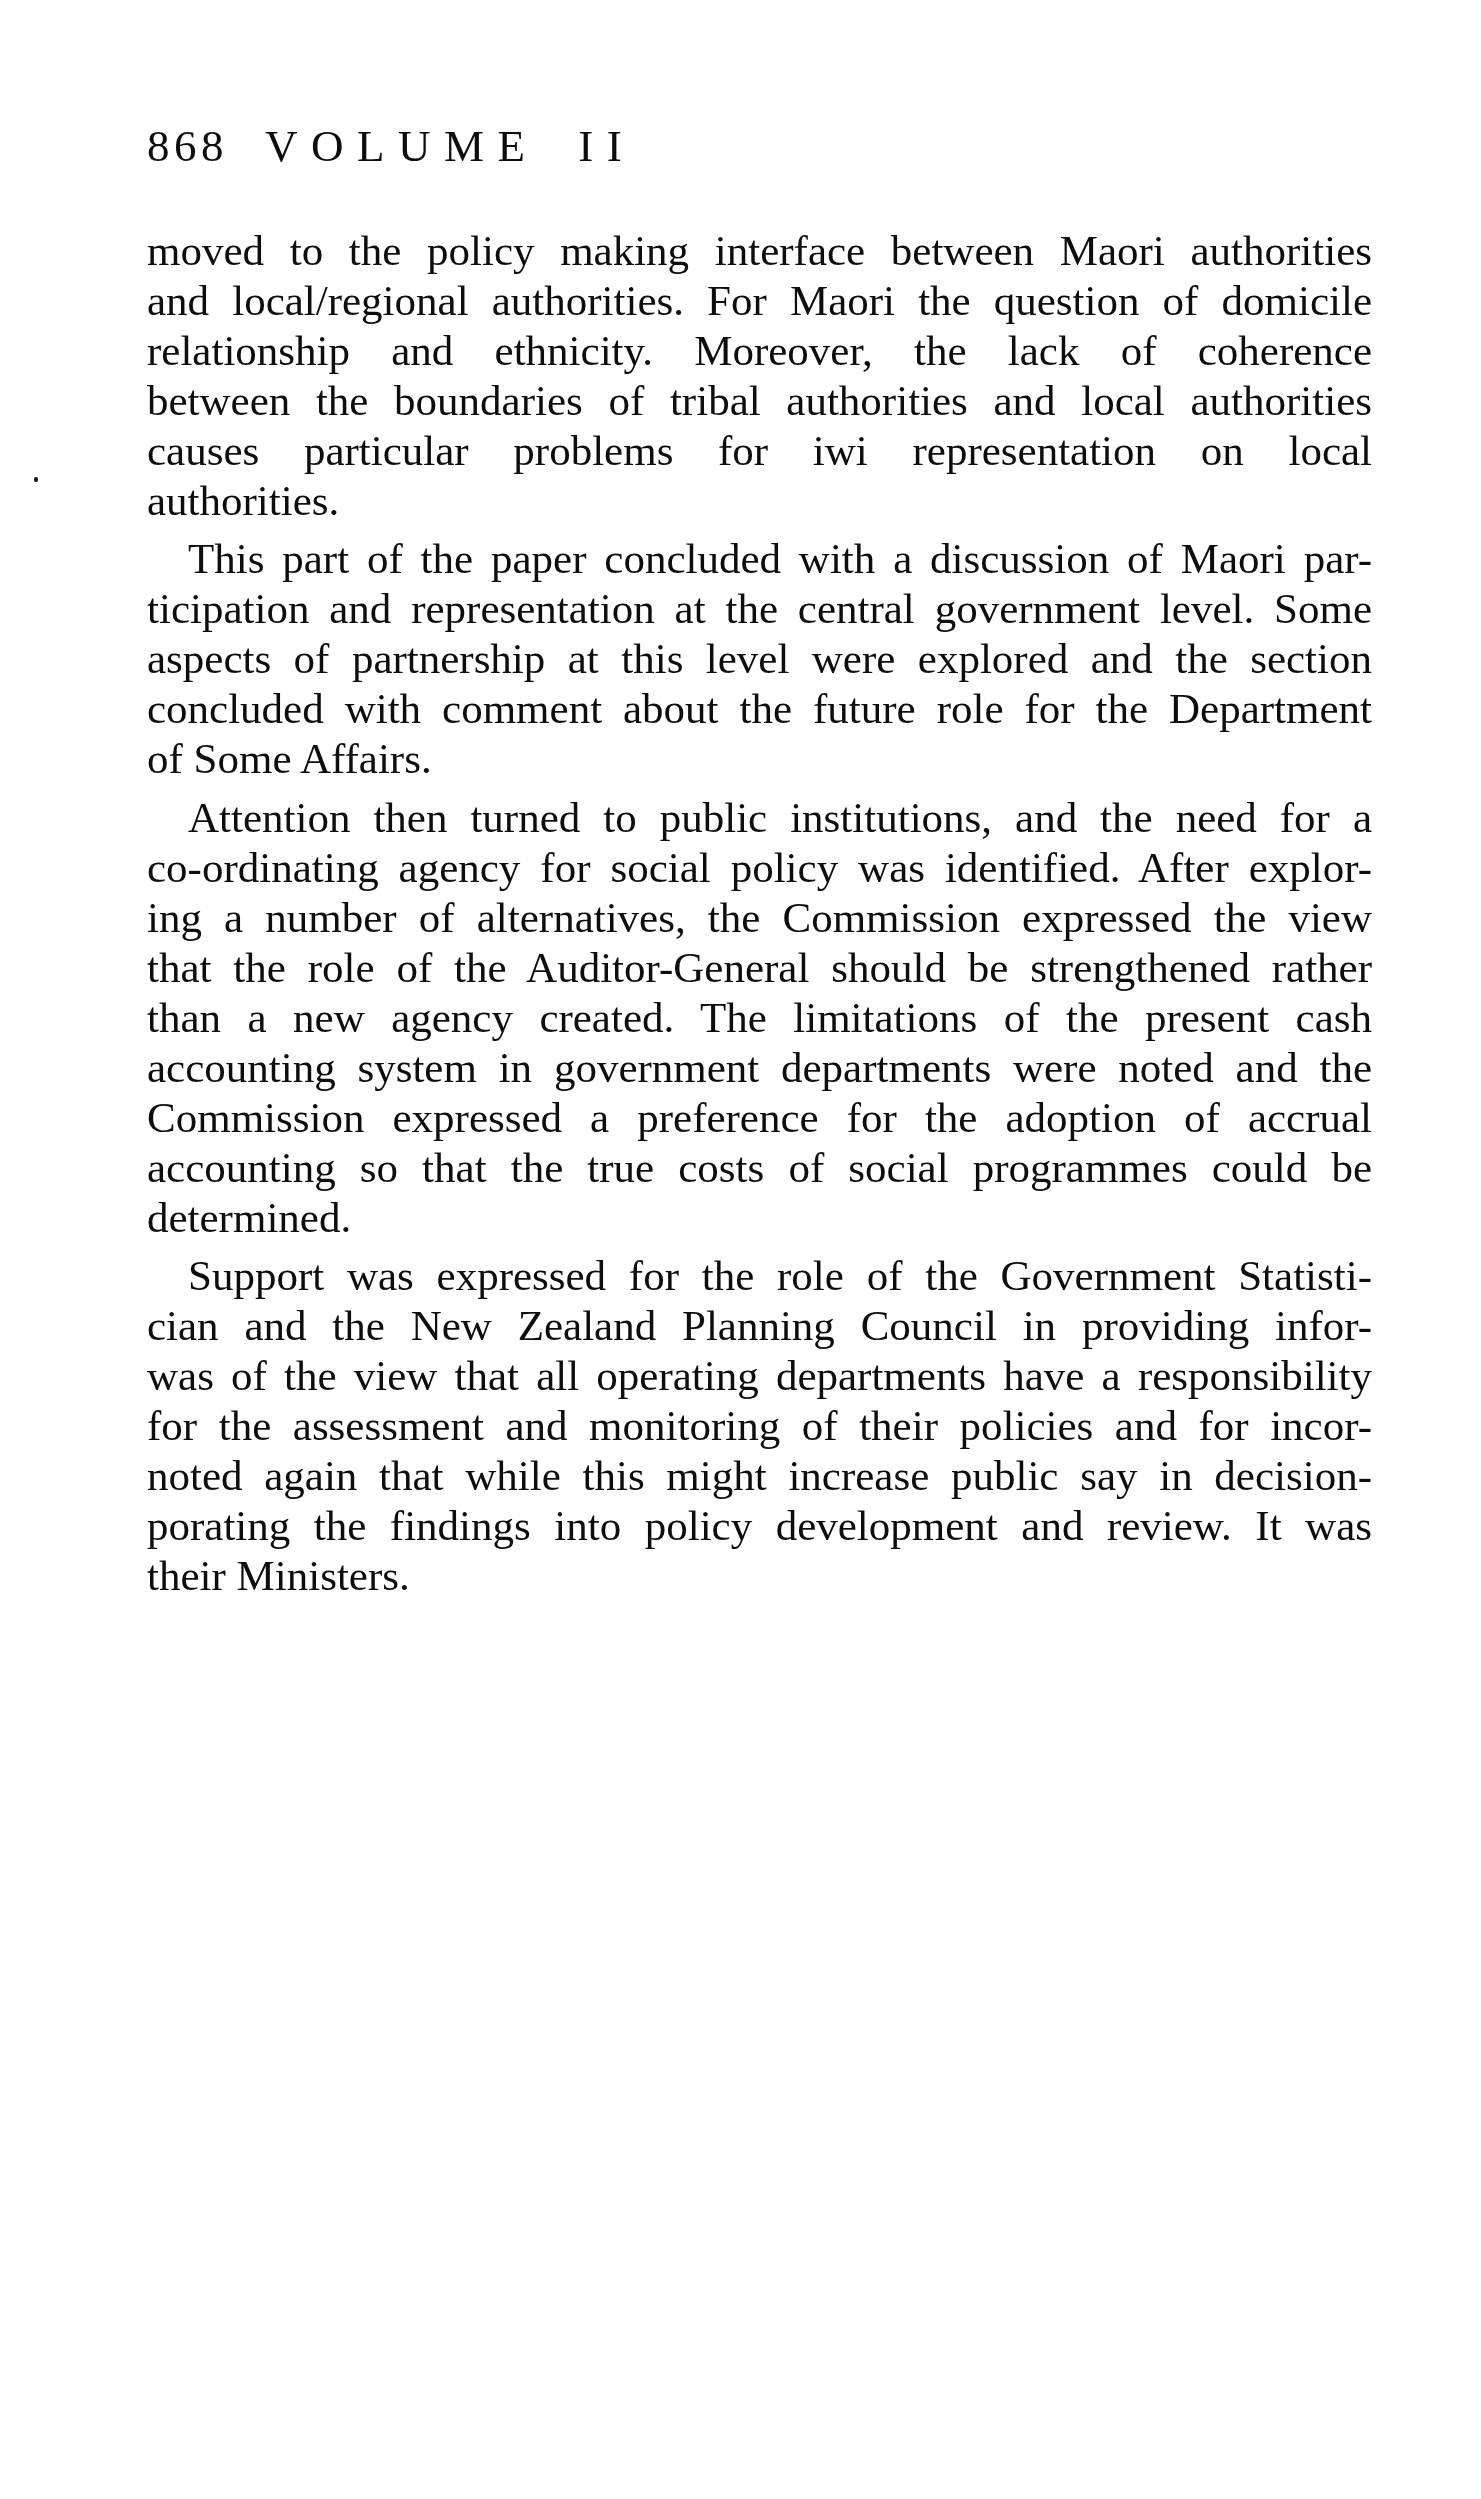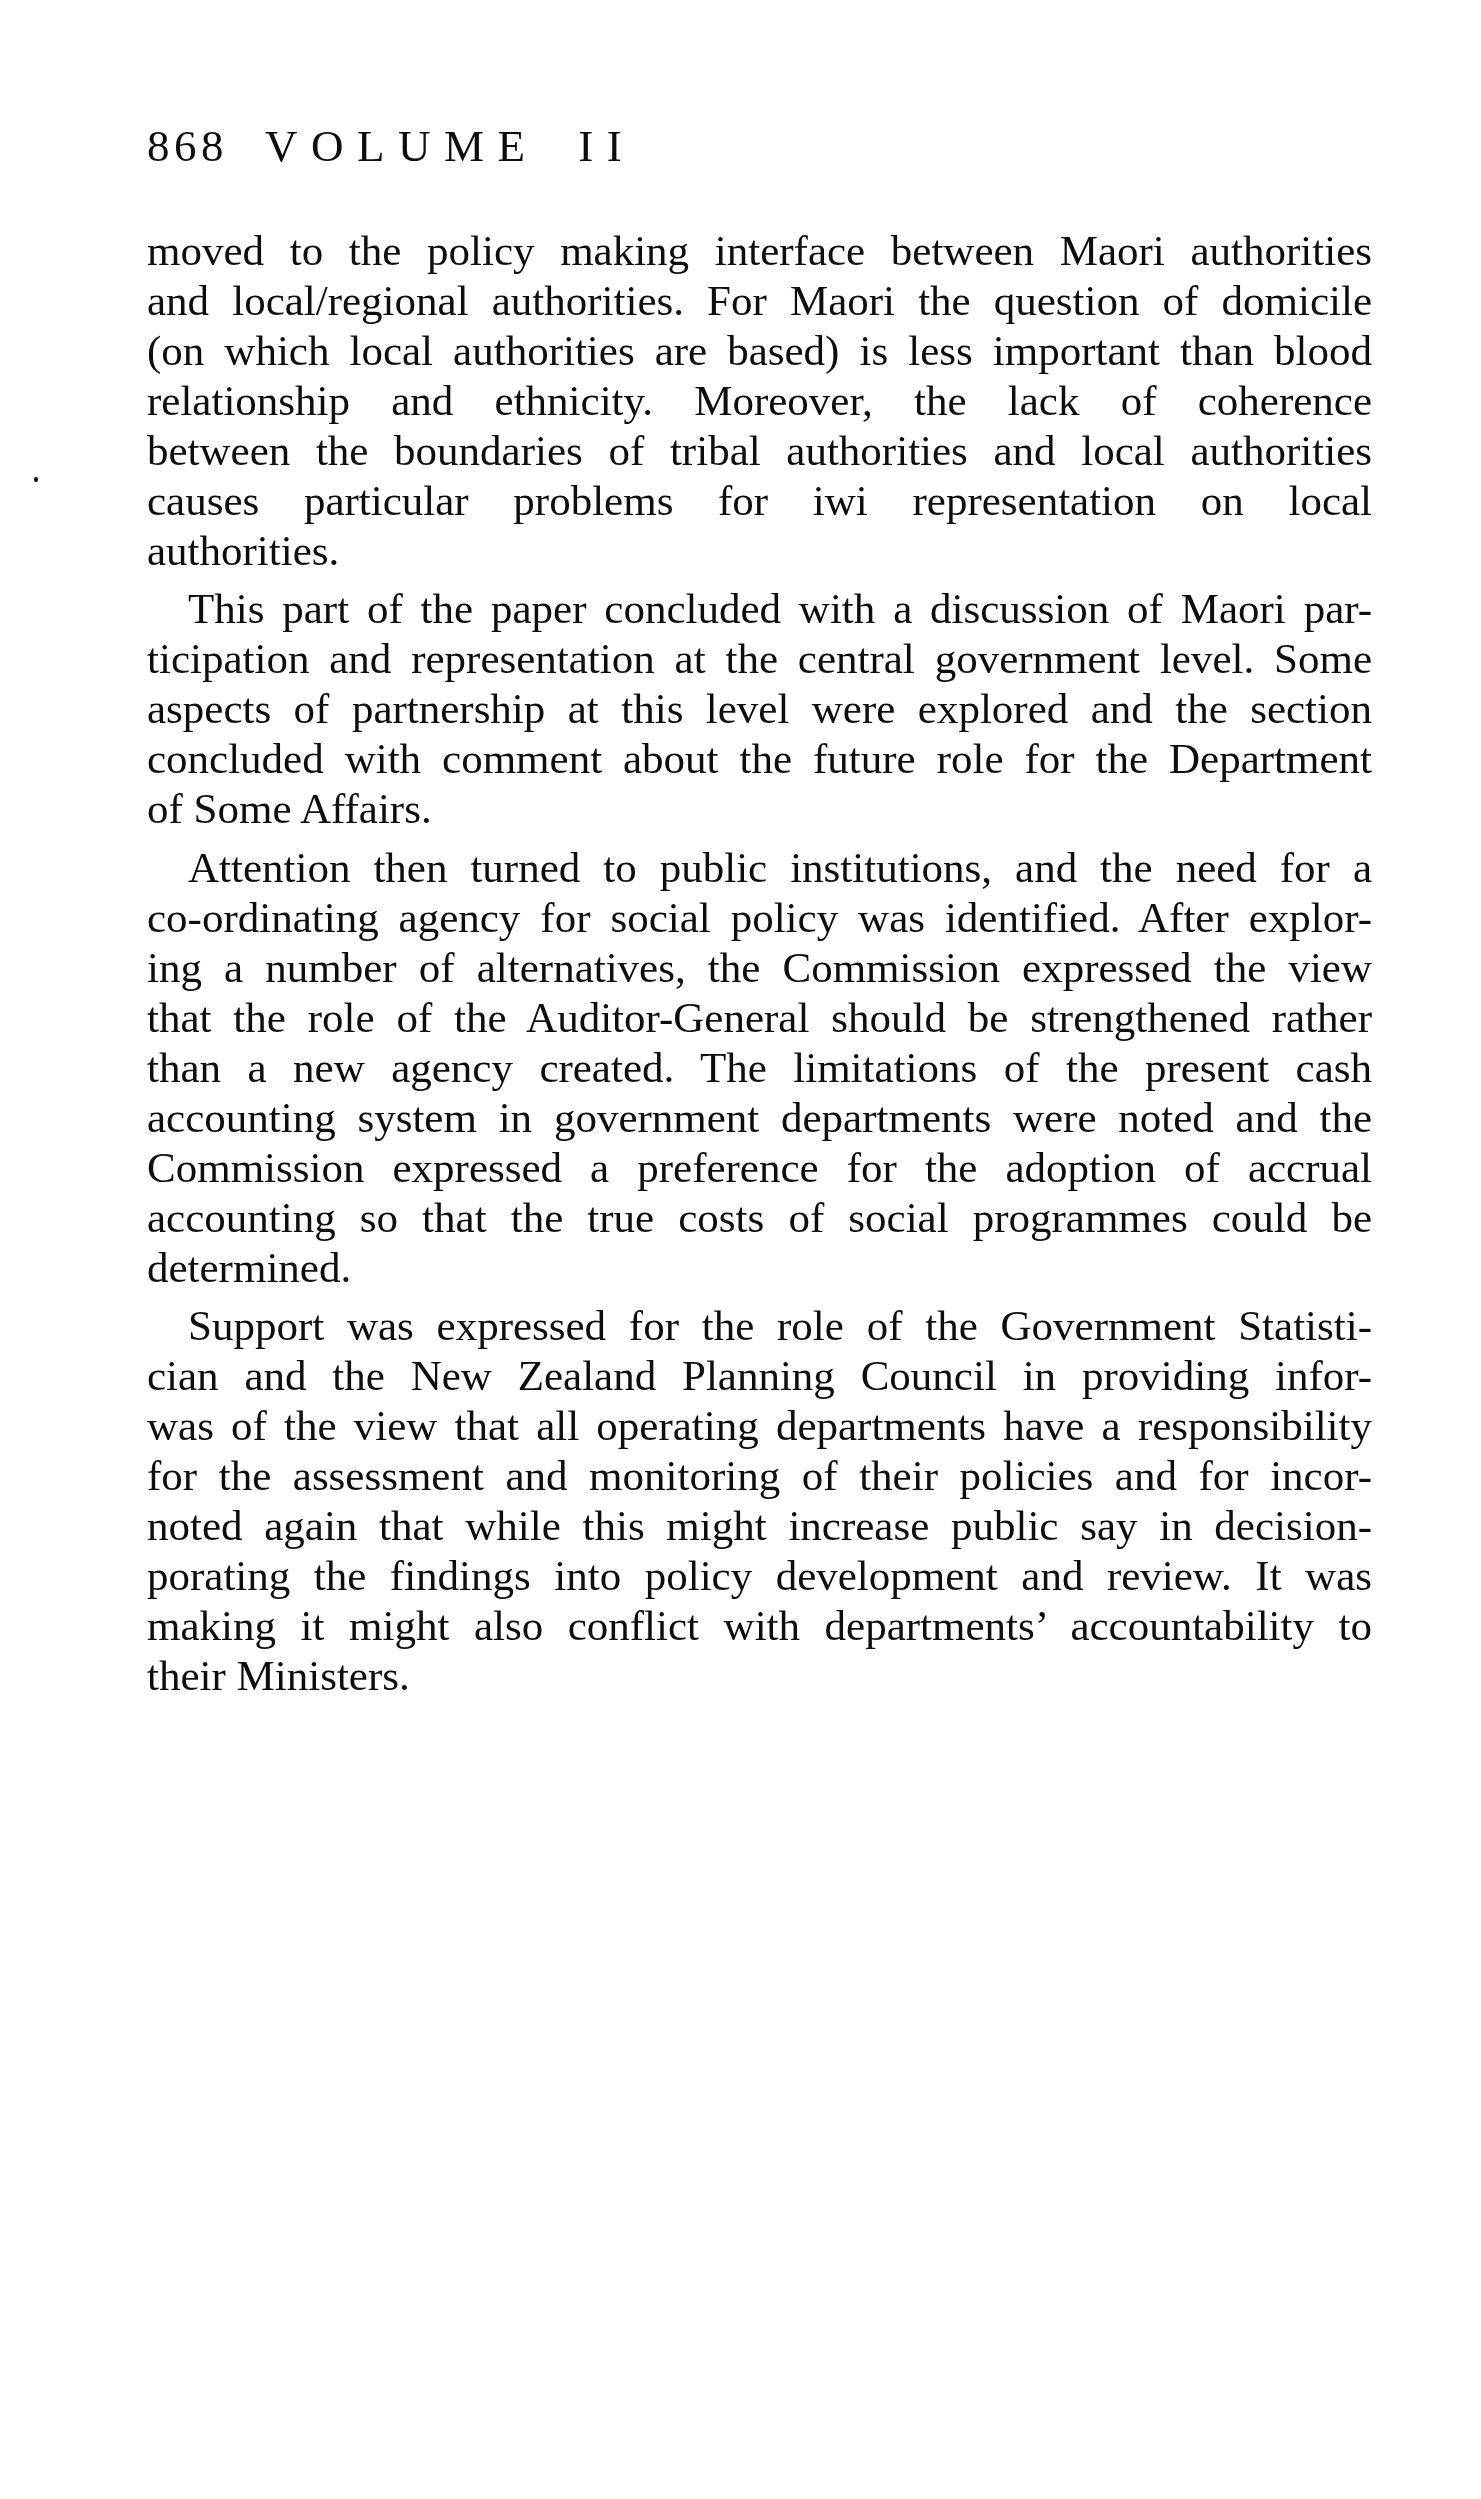"(on which local authorities are" div.line { html: <div>(on which local authorities are based) is less important than blood</div> -> none }
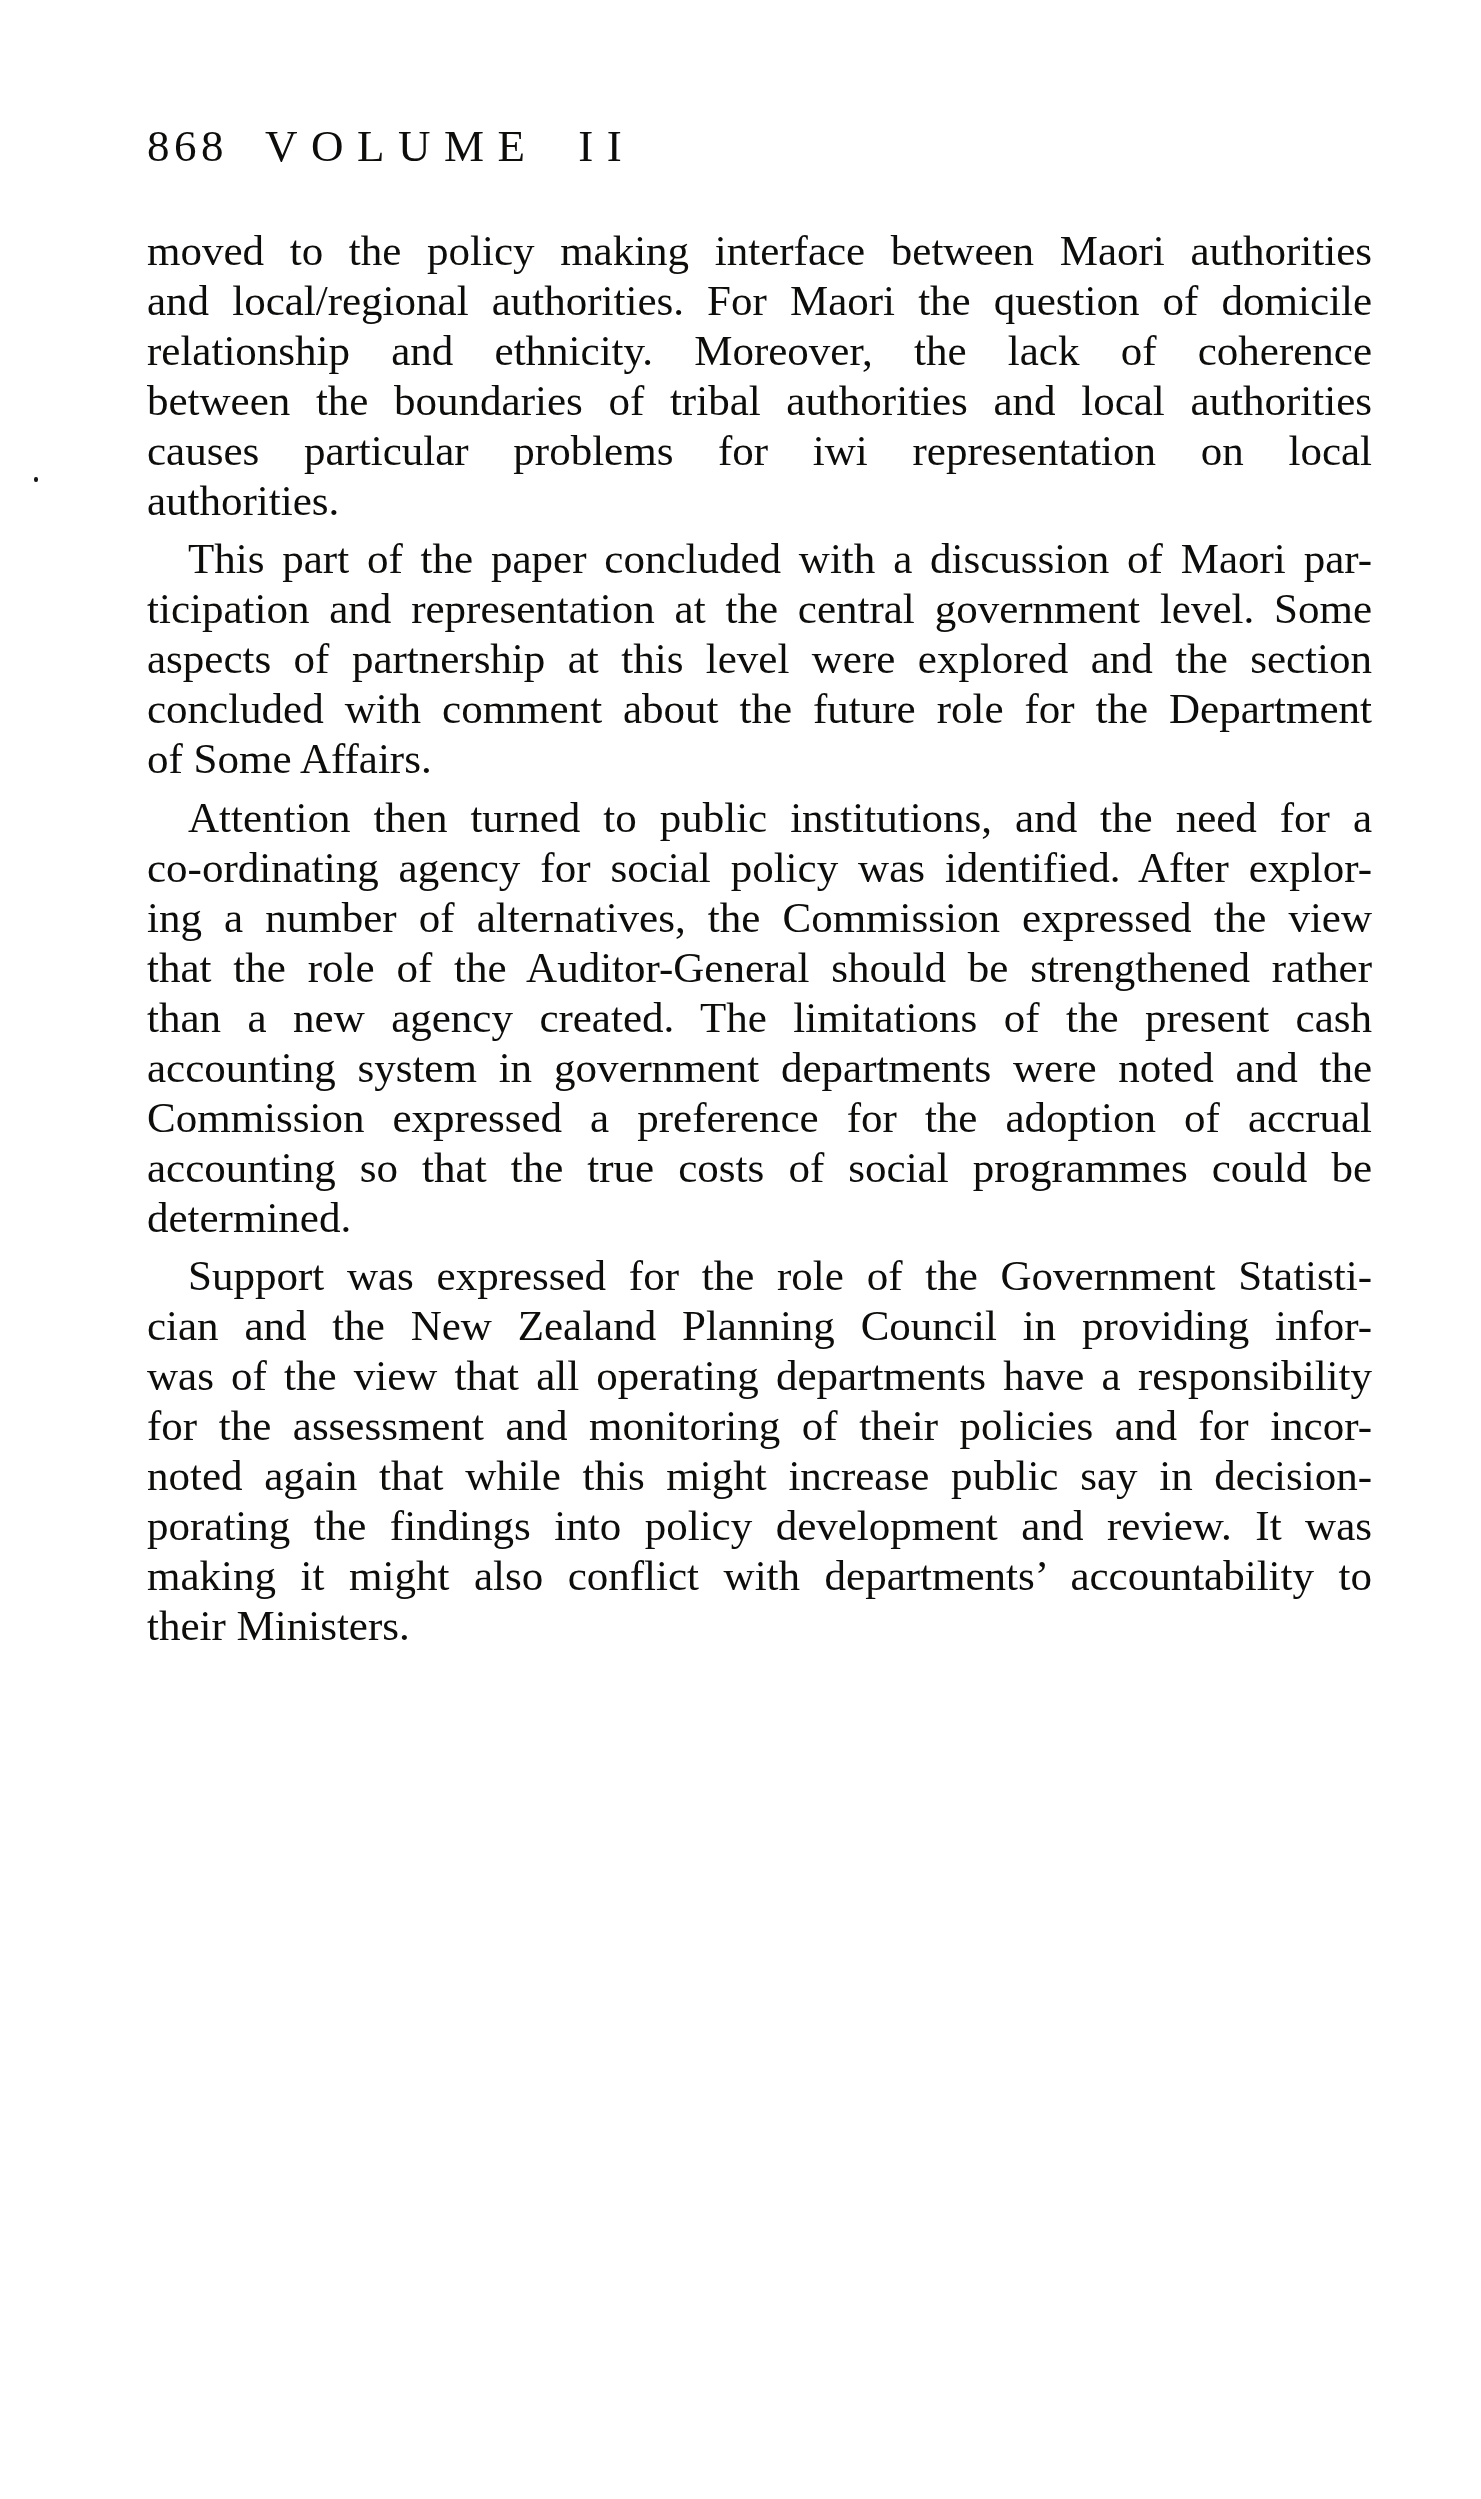"making it might also conflict" div.line { html: <div>making it might also conflict with departments’ accountability to</div> -> none }
